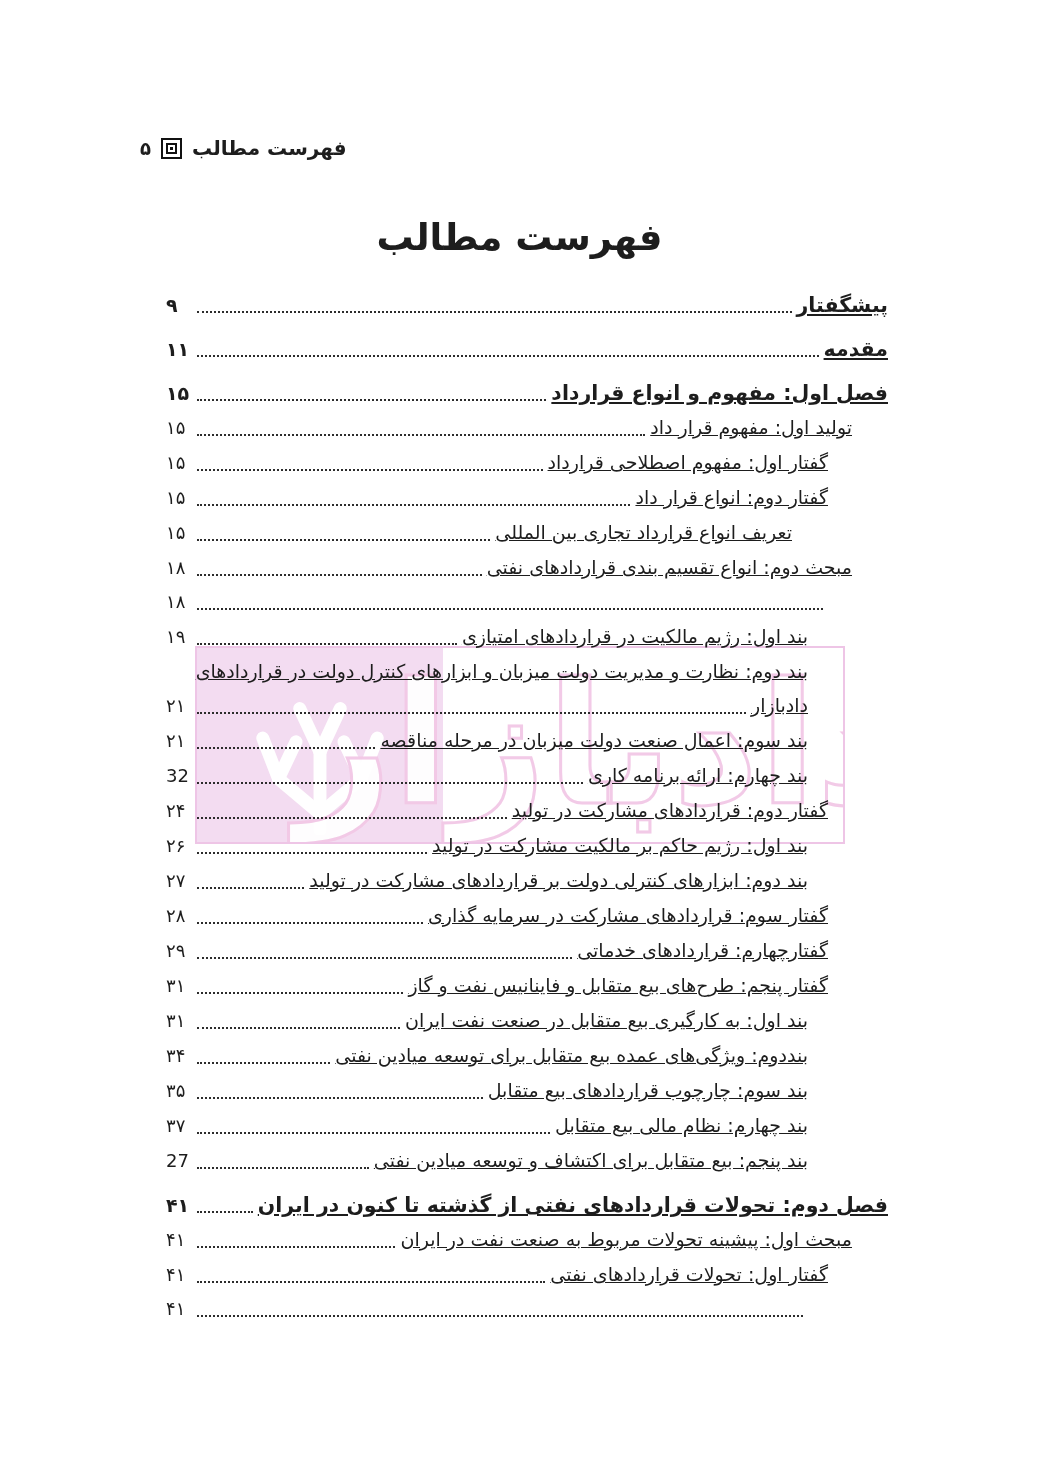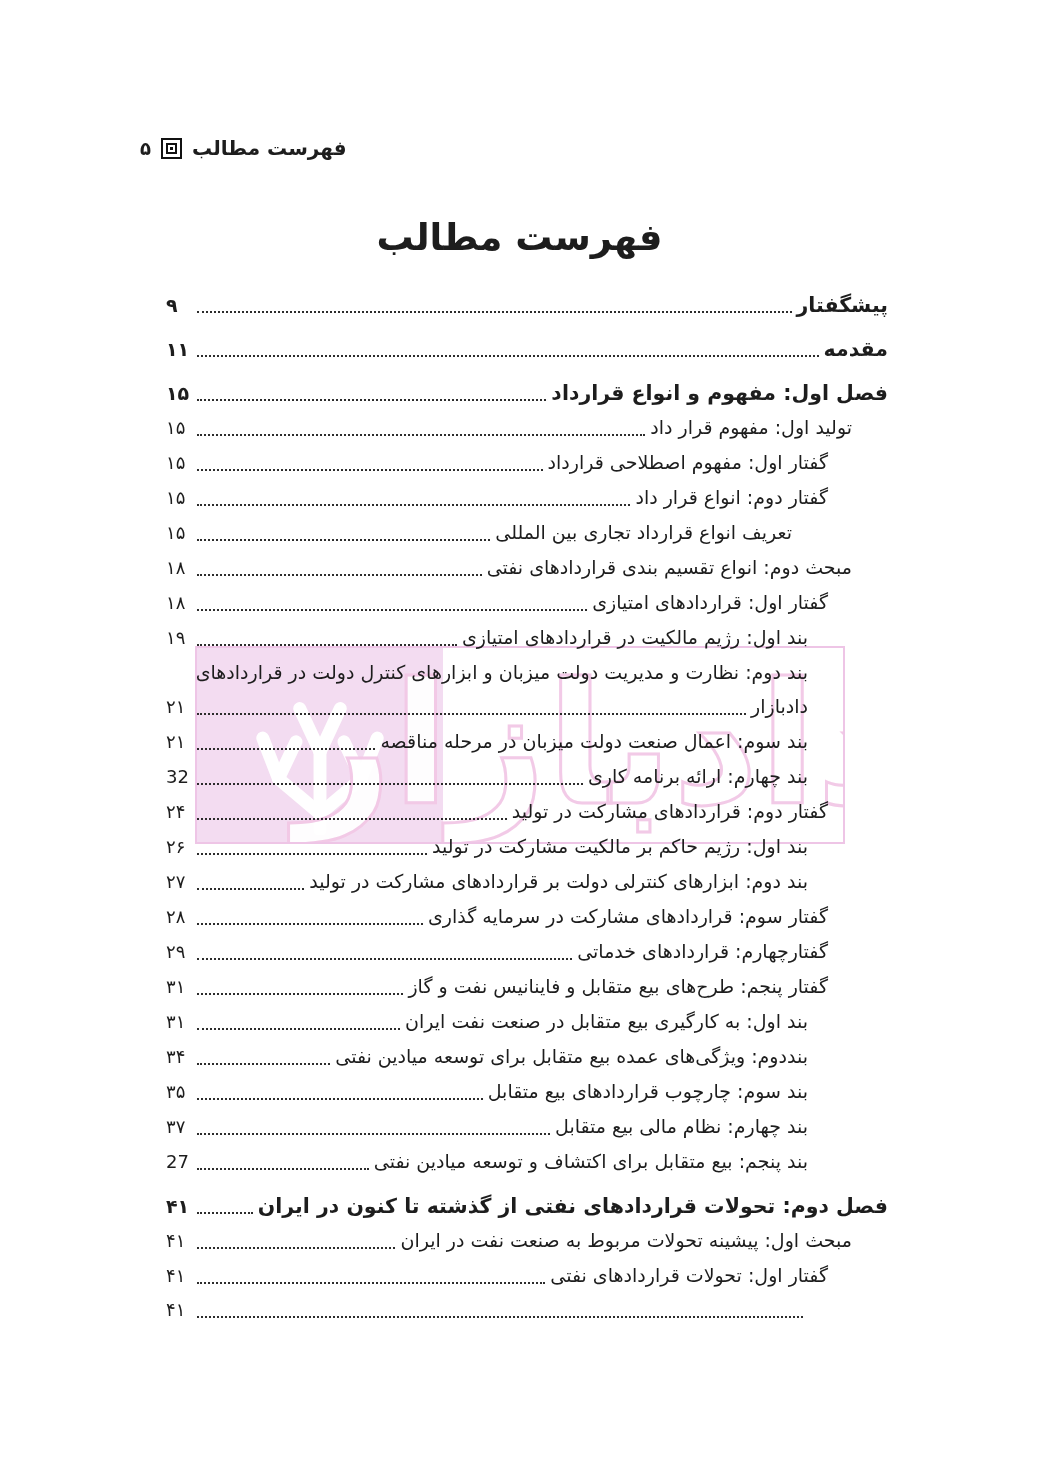"پیشگفتار" .t { text-decoration: none -> underline }
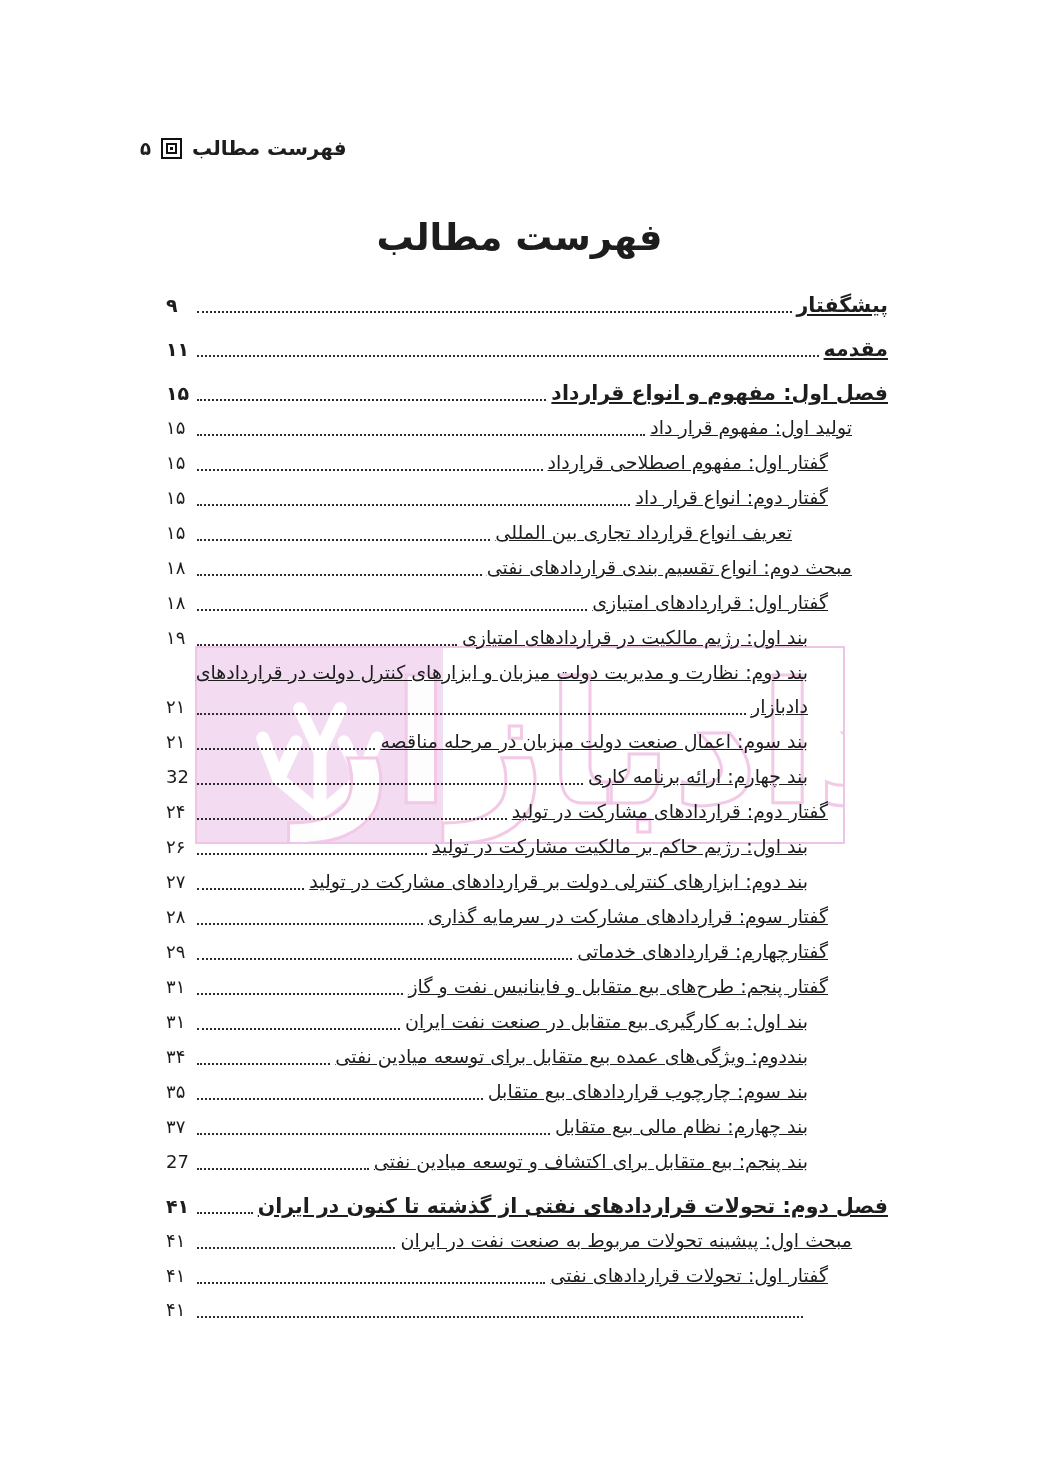"گفتار اول: قراردادهای امتیازی" span.t { html: <span>گفتار اول: قراردادهای امتیازی</span> -> none }
